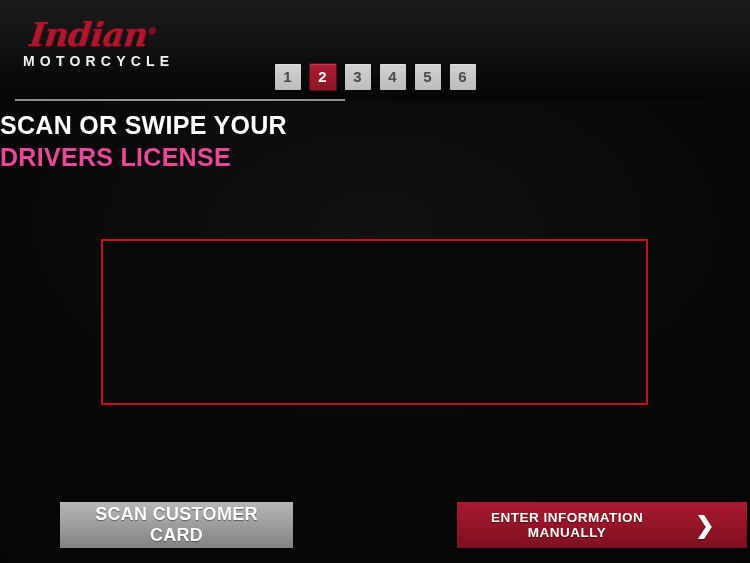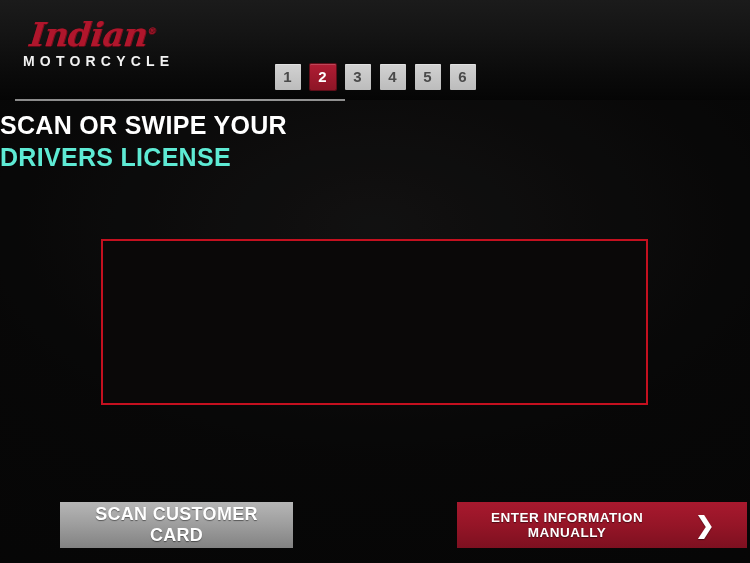"DRIVERS LICENSE" .prompt-line2 { color: #5eead4 -> #ec4899 }
